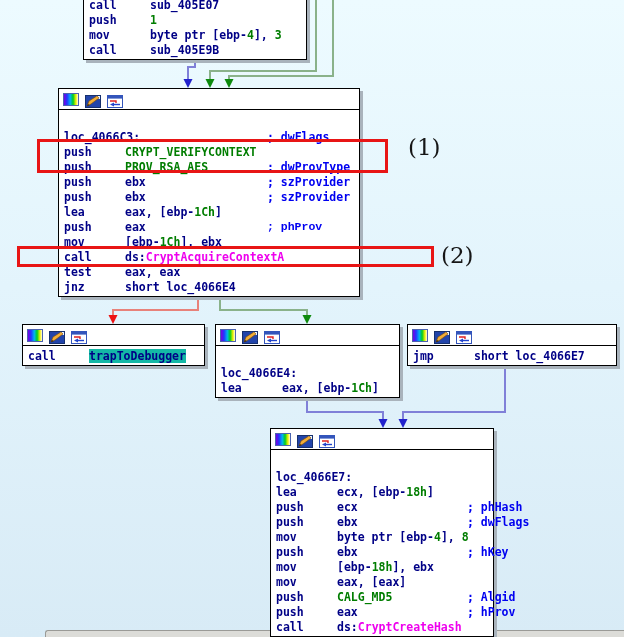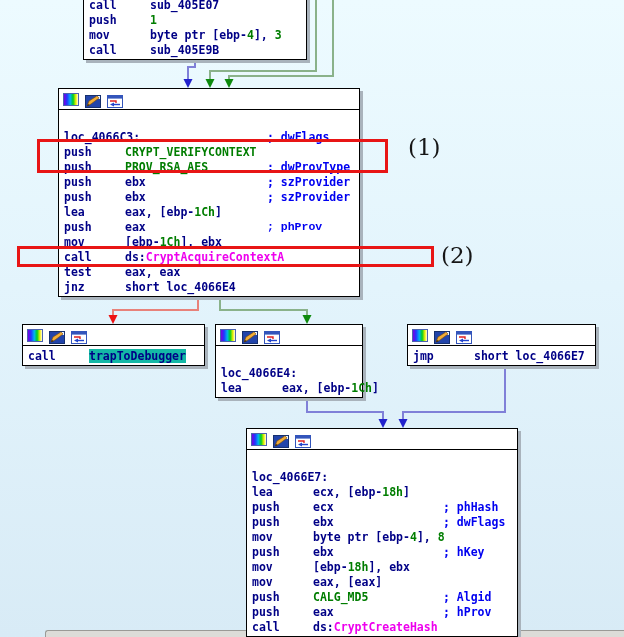"jmp" div.block { width: 189px -> 210px }
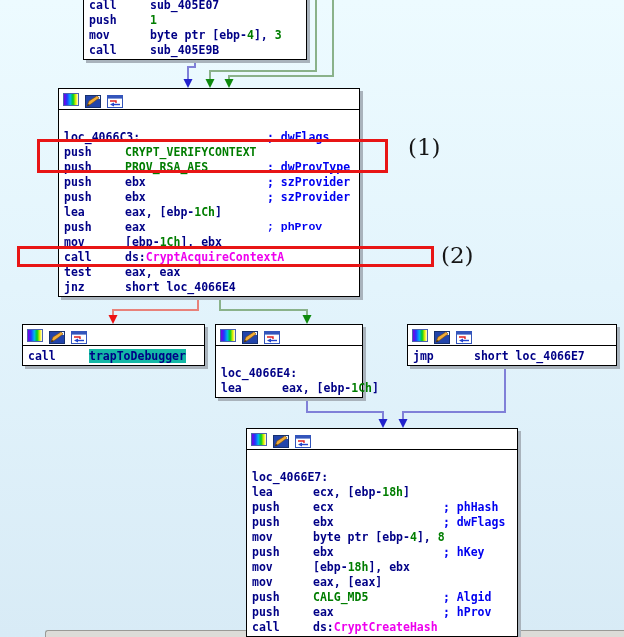"loc_4066E4:" div.block { width: 148px -> 185px }
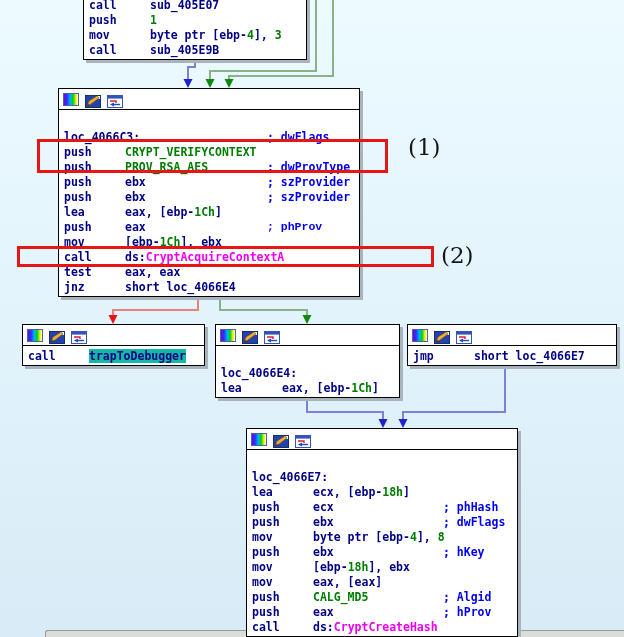"loc_4066E7:" div.block { left: 246px -> 270px; width: 272px -> 224px }
